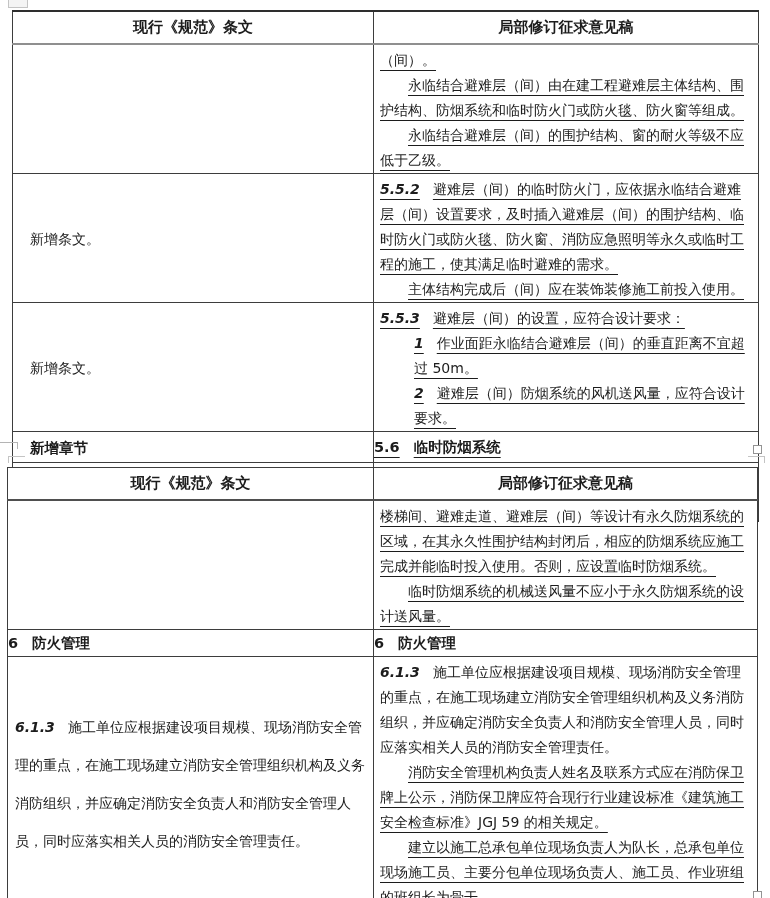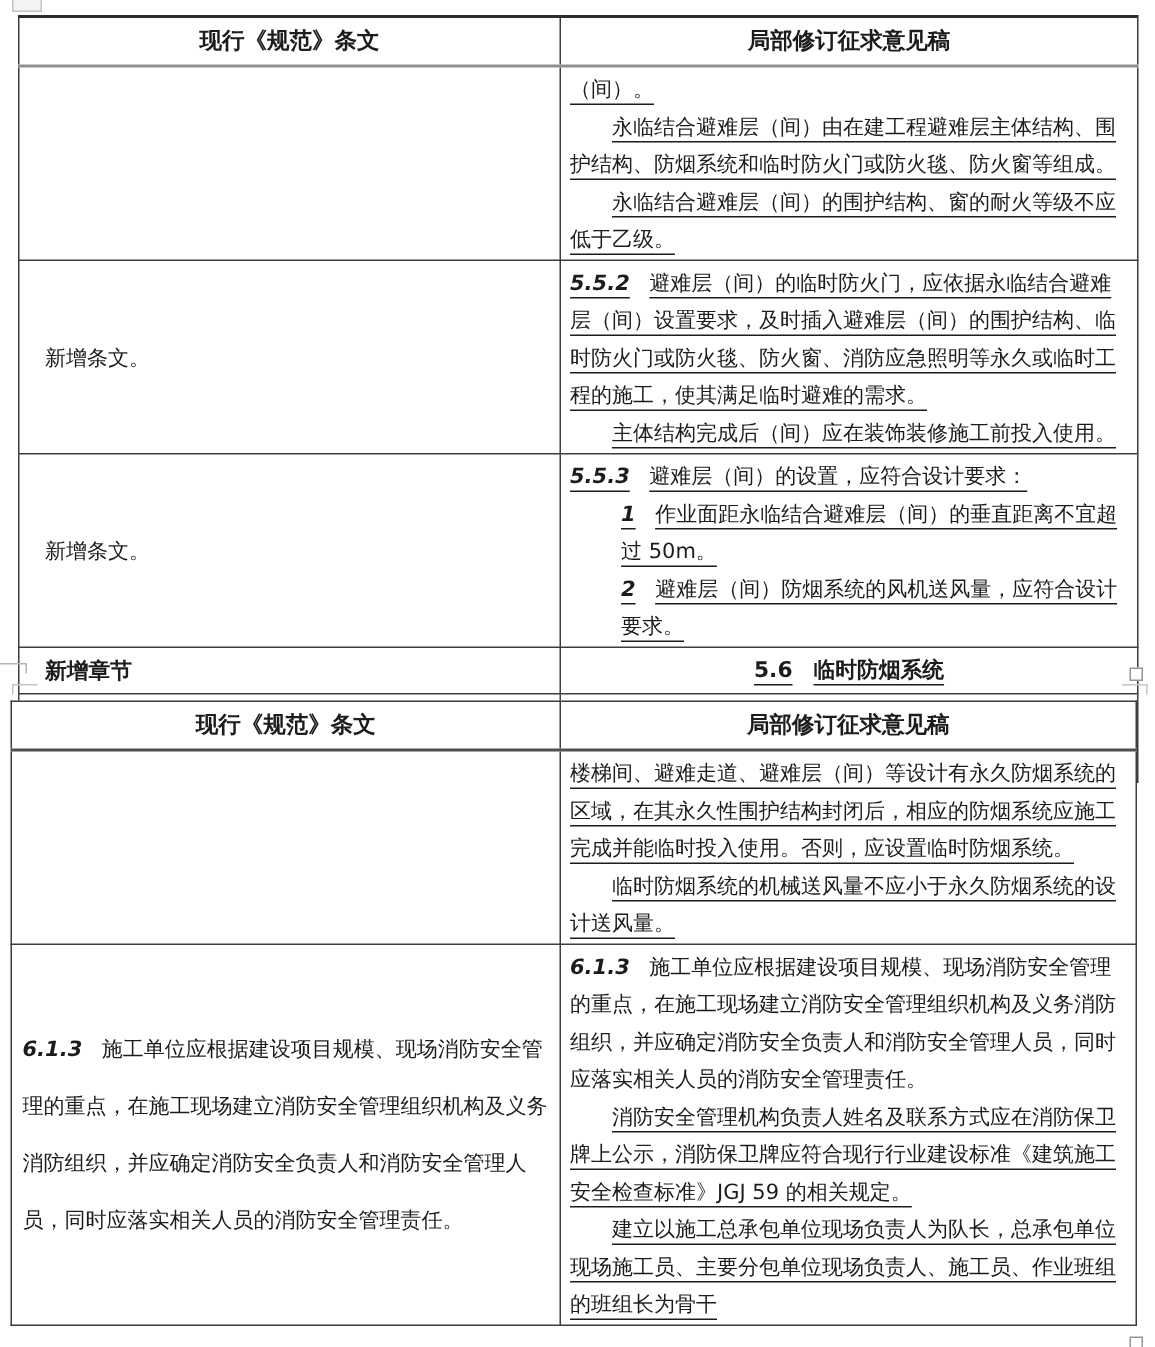"5.6 临时防烟系统" .center-line { text-align: center -> none }
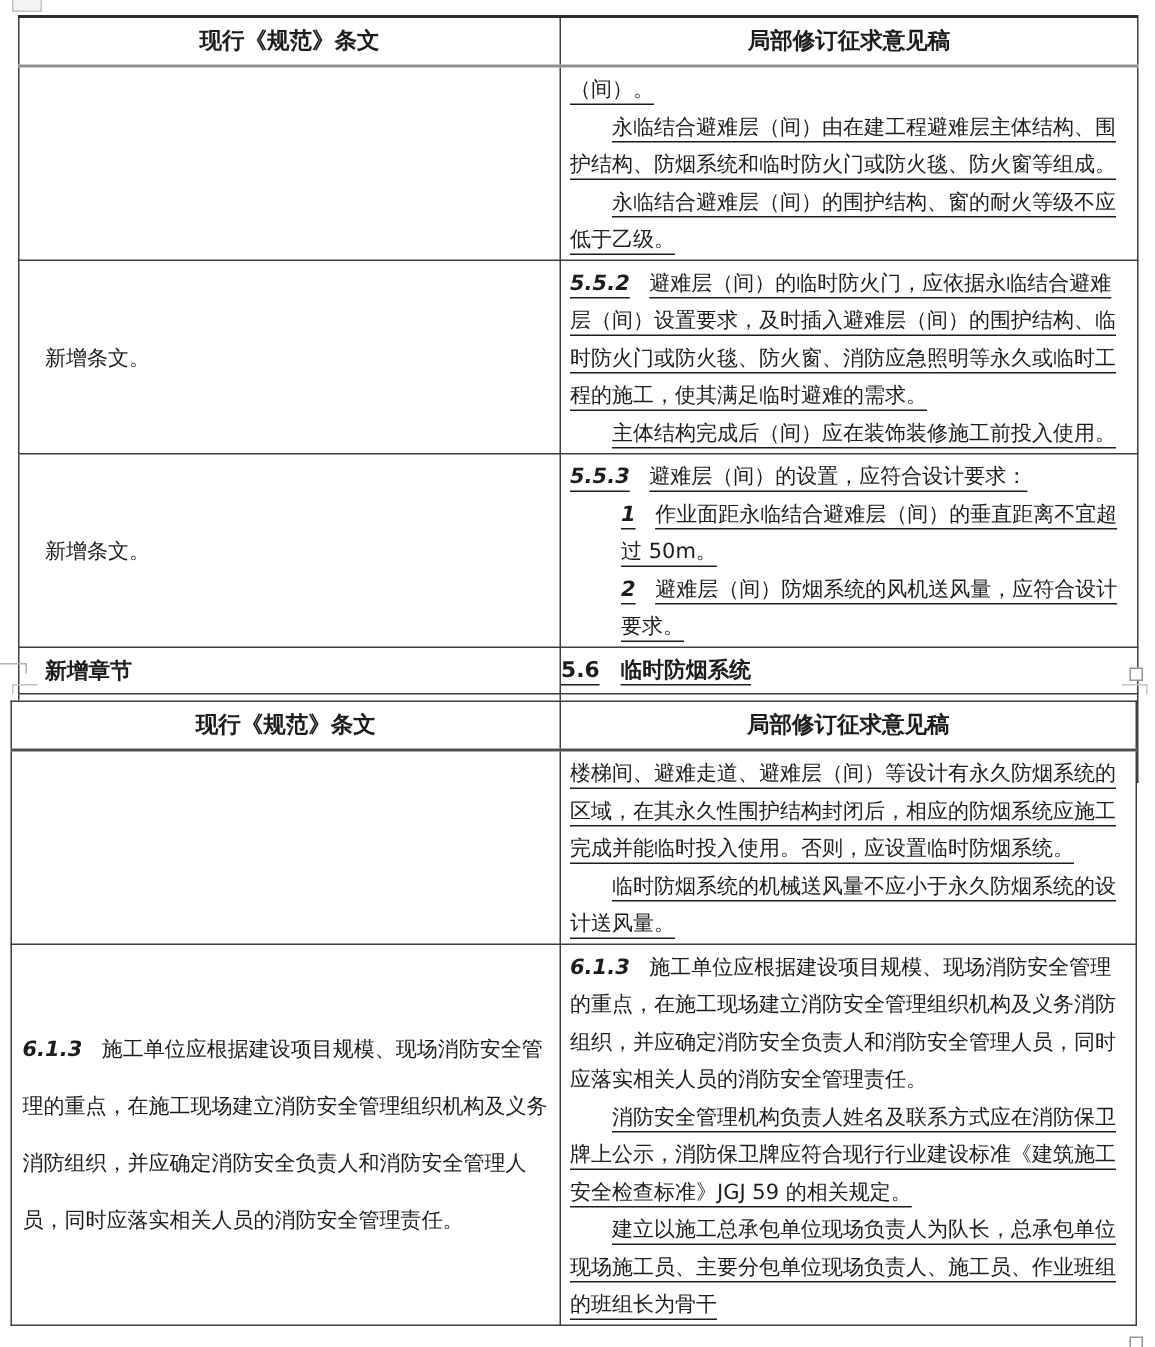"6 防火管理" tr { html: none -> <tr> <td> <span><span>6</span><span></span><span>防火管理</span></span> </td> <td> <span><span>6</span><span></span><span>防火管理</span></span> </td> </tr> }
